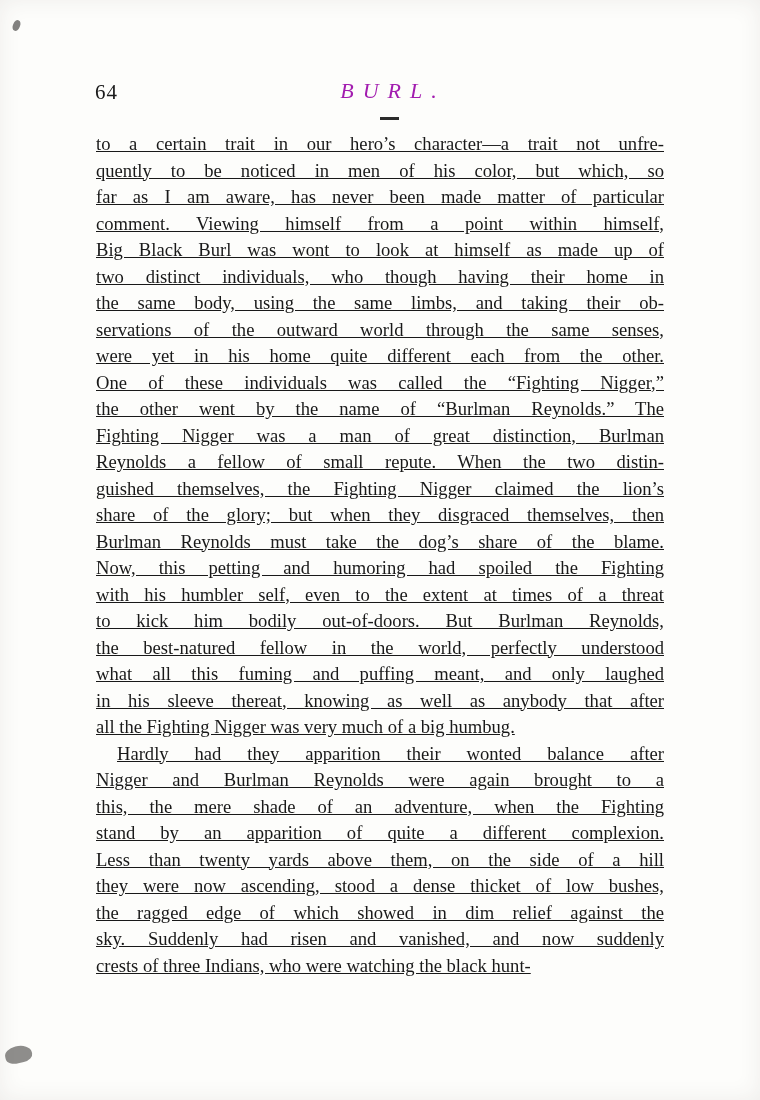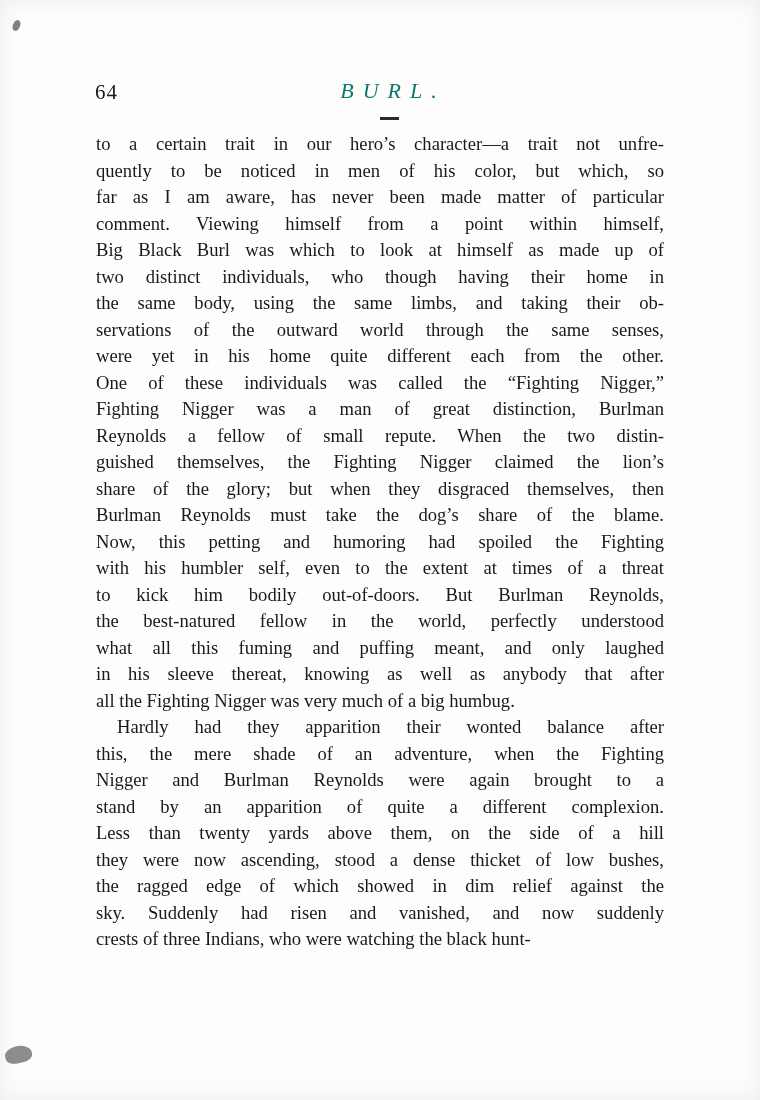"BURL." .runhead { color: #0f766e -> #a21caf }
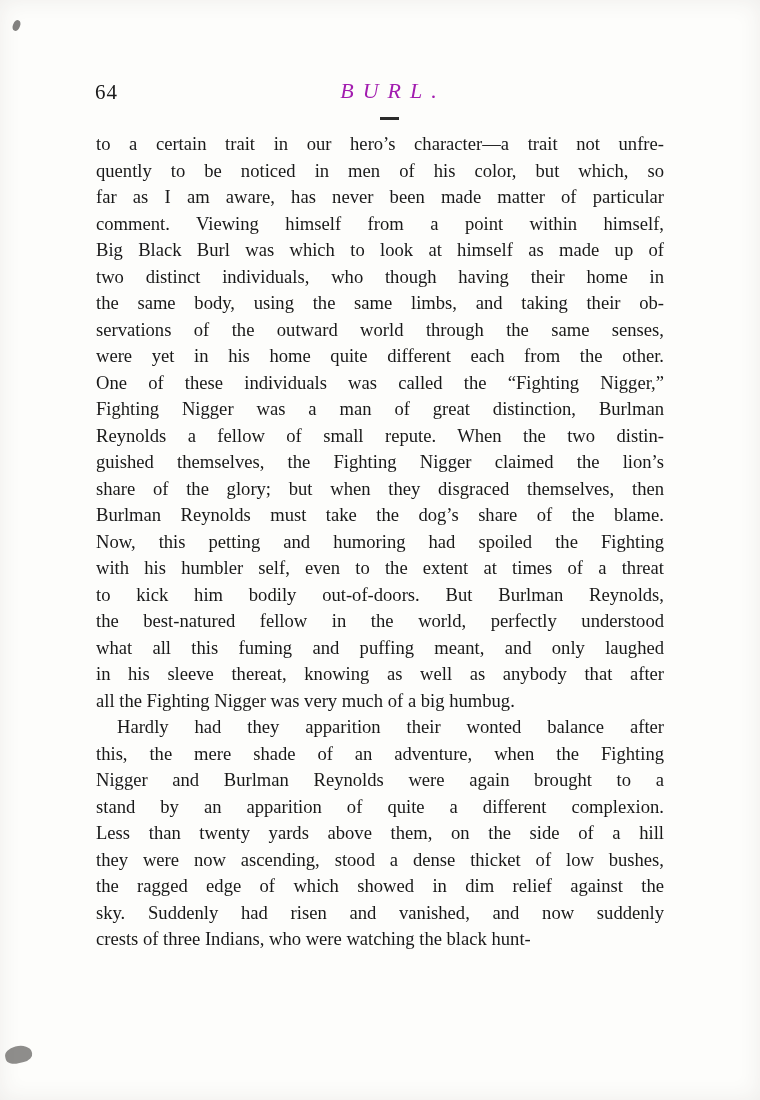"to a certain trait in" .line { text-decoration: none -> underline }
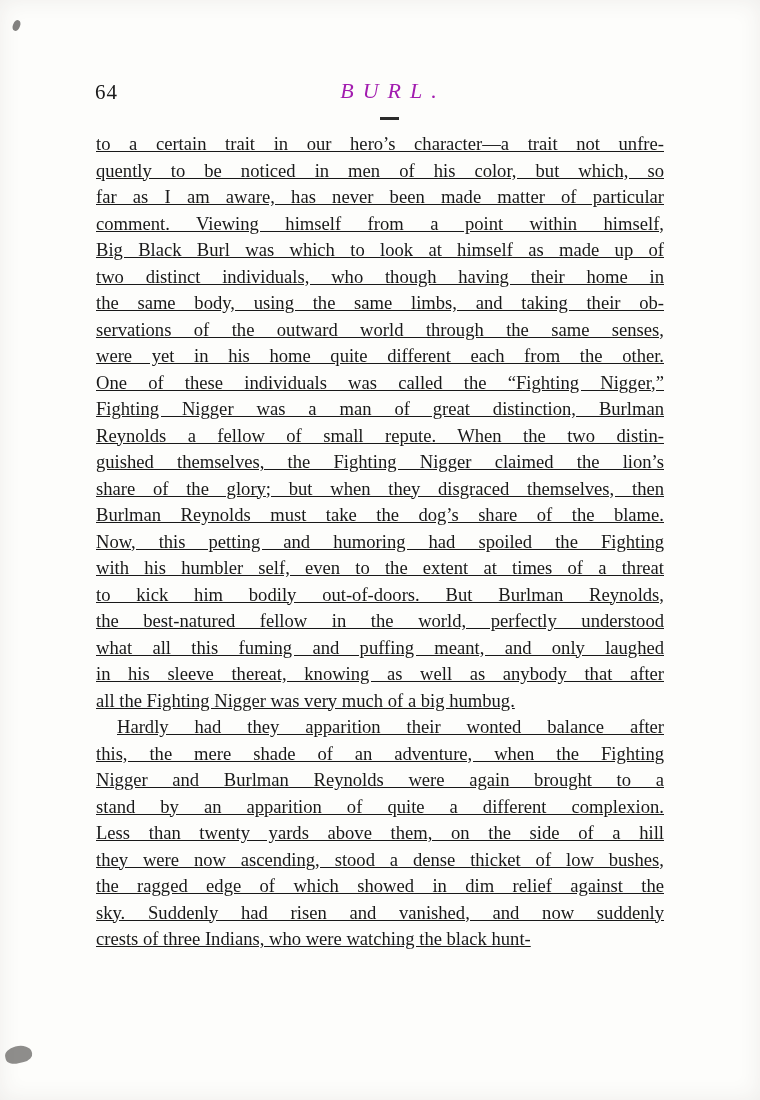"Big Black Burl was which" div.line { text: which -> wont }
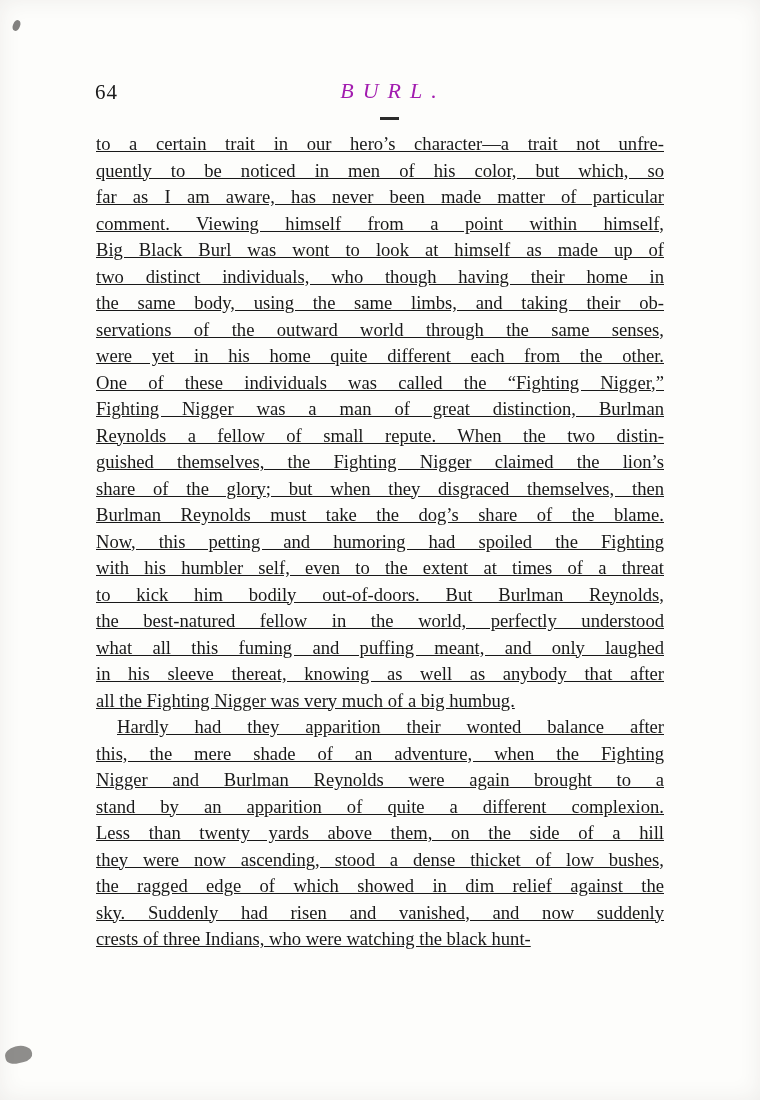"the other went by the" div.line { html: none -> <div>the other went by the name of “Burlman Reynolds.” The</div> }
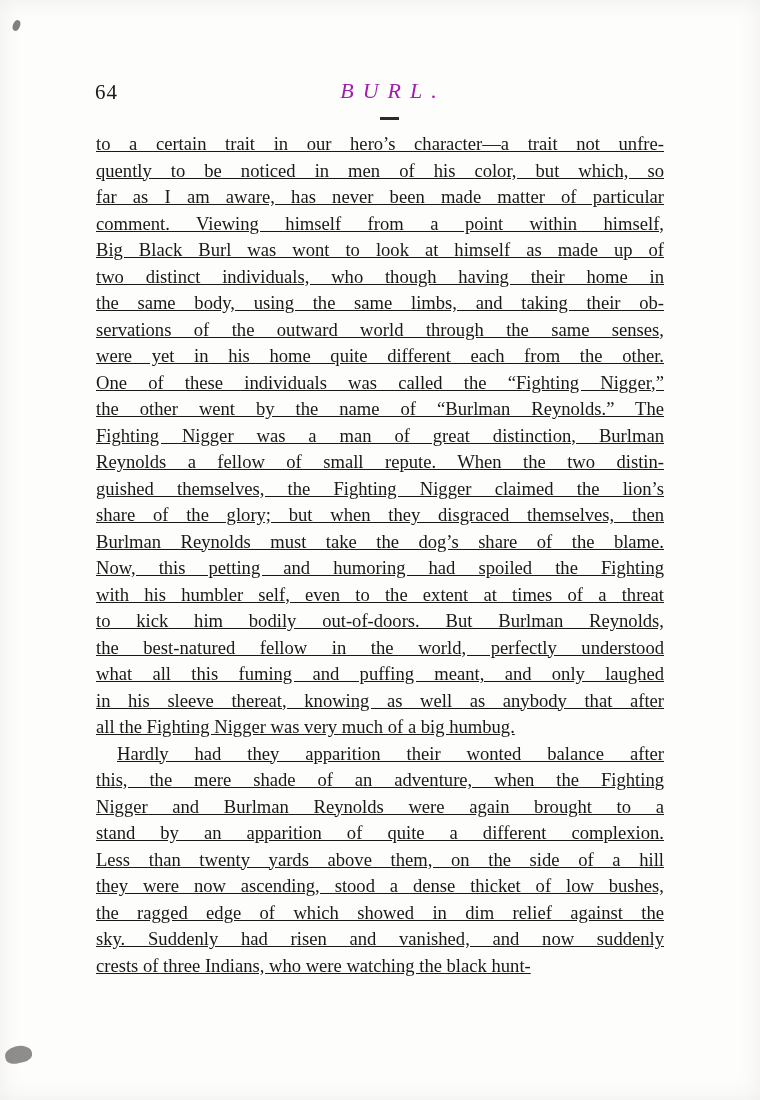"this, the mere shade of" div.line { order: before "Nigger and Burlman Reynolds were" -> after "Nigger and Burlman Reynolds were" }
